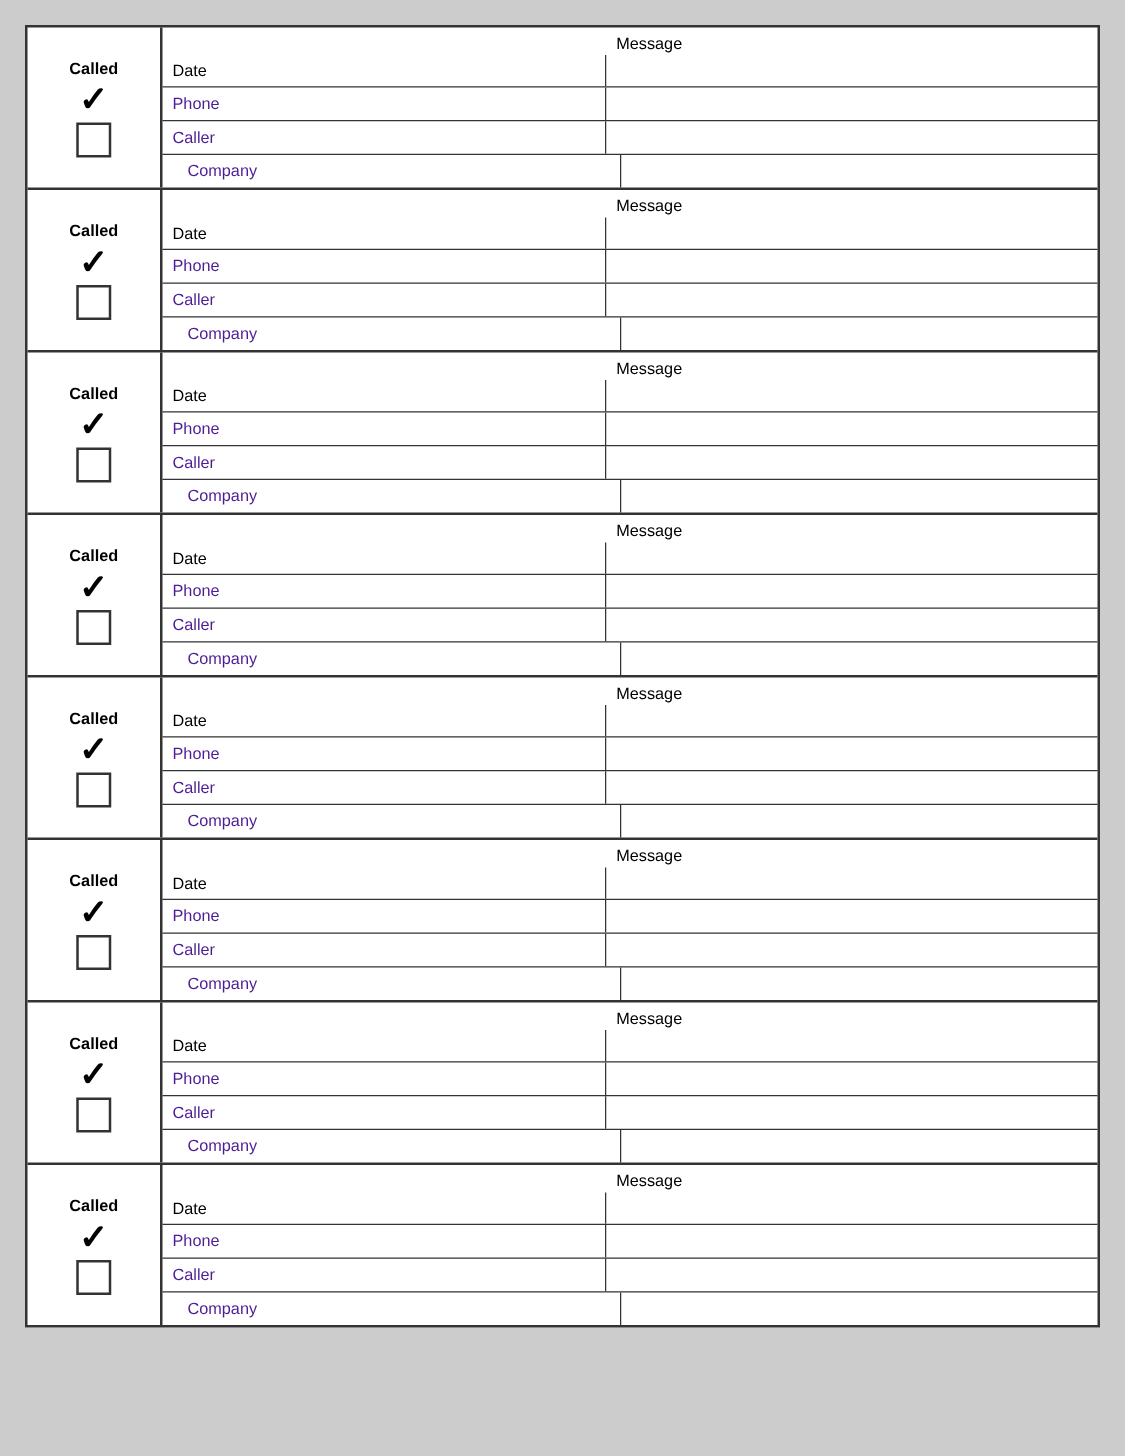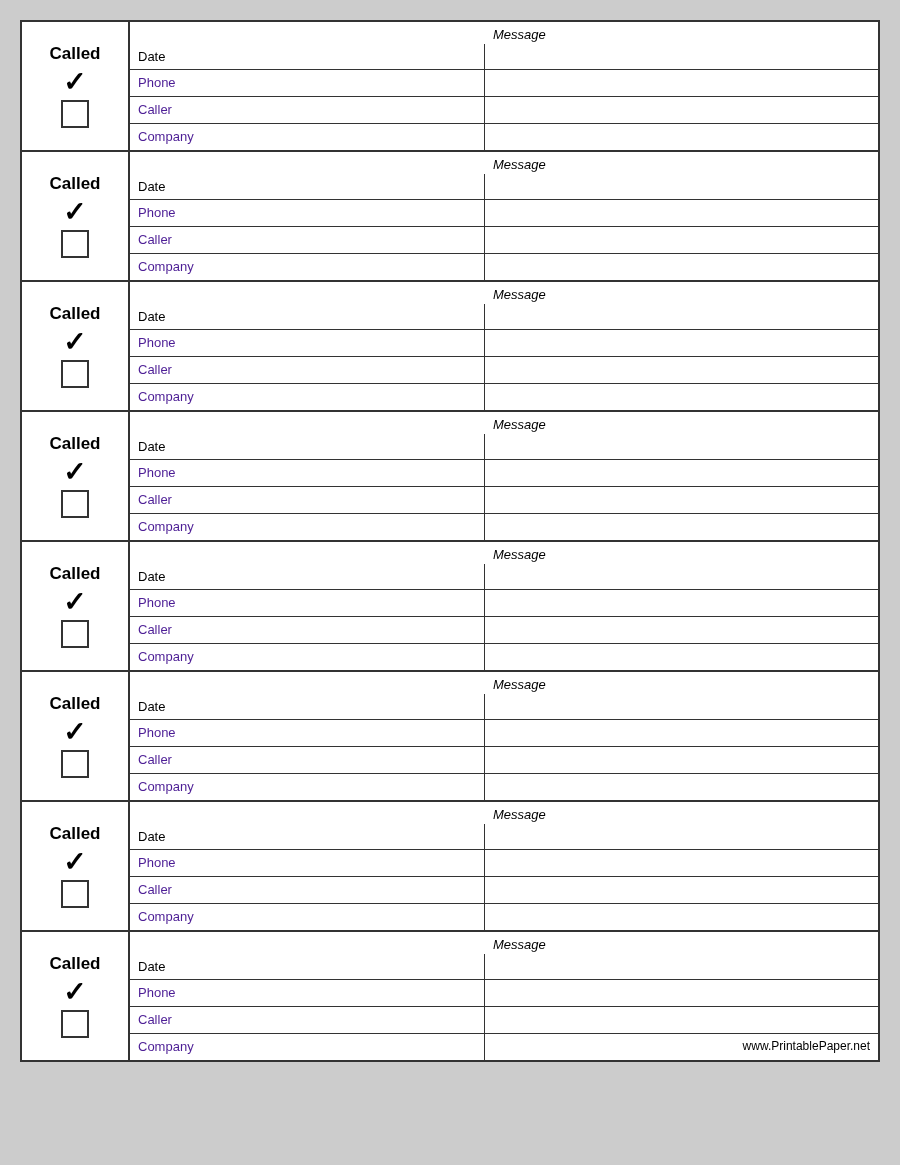"Message" .field-right { font-style: italic -> none }
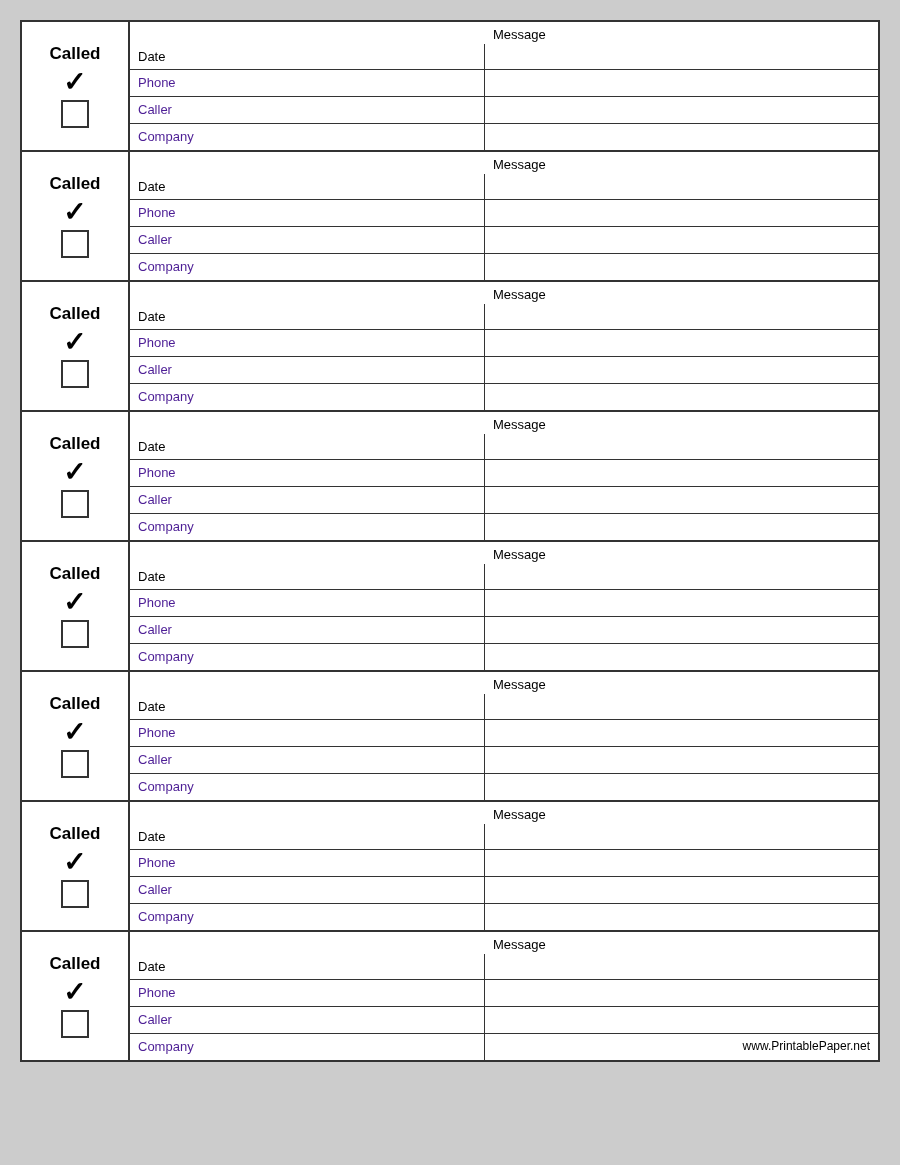"Called" .called-label { font-size: 17px -> 13px }
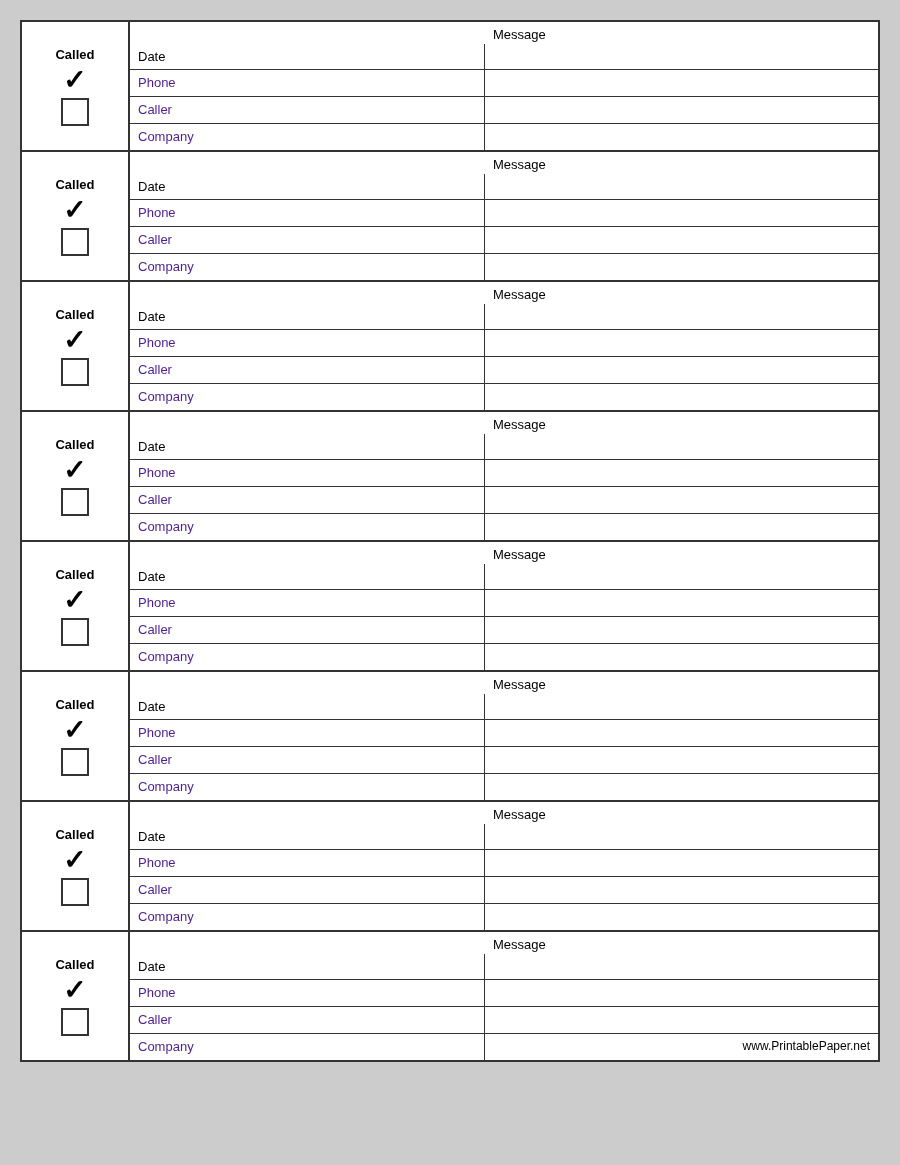"Company" .data-row:last-child { padding-left: none -> 12px }
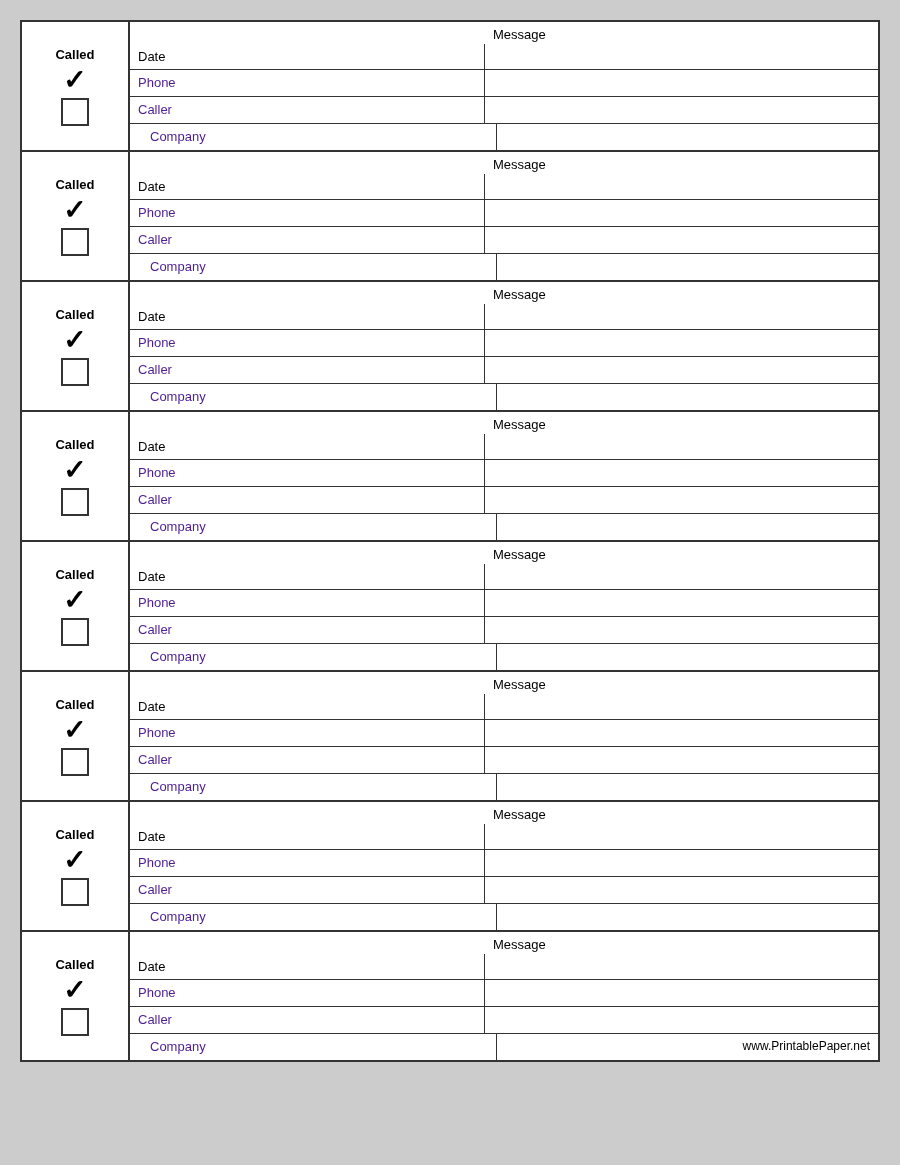"www.PrintablePaper.net" div.data-right { html: <div>www.PrintablePaper.net</div> -> none }
